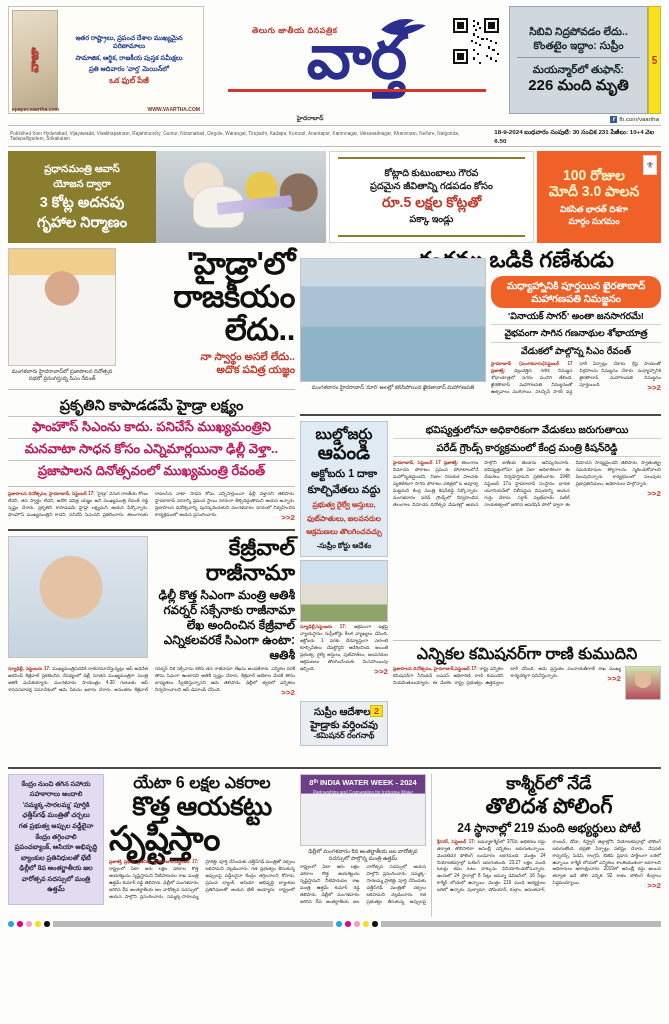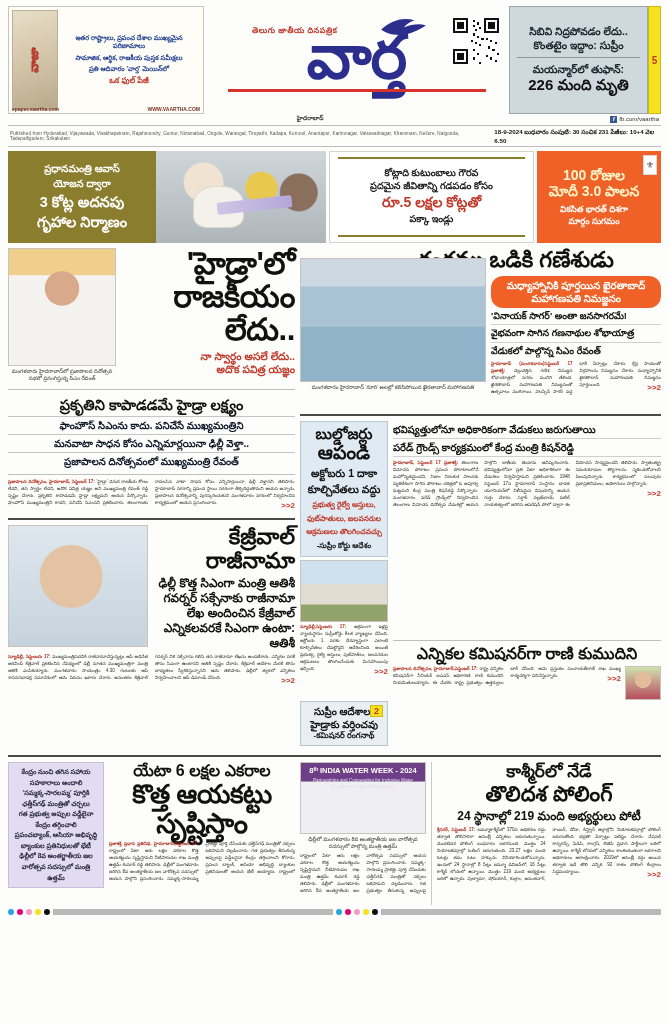"'వినాయక్ సాగర్' అంతా జనసాగరమే!" .gs-line { text-align: none -> center }
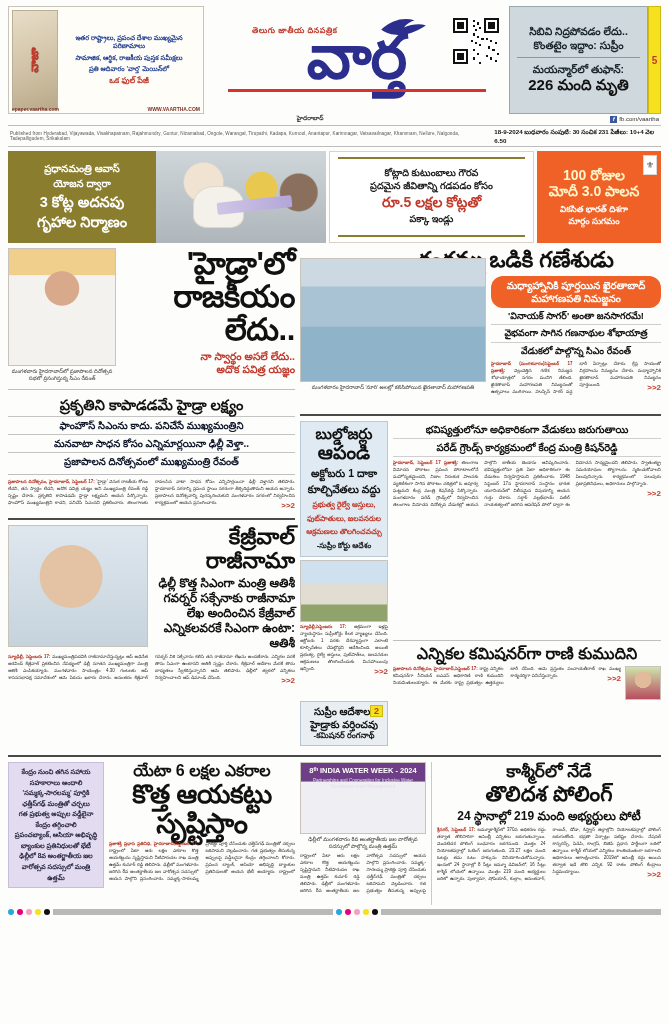"ఫాంహౌస్ సిఎంను కాదు. పనిచేసే" .deck .d2 { color: #0f172a -> #be185d; font-size: 10px -> 13px }
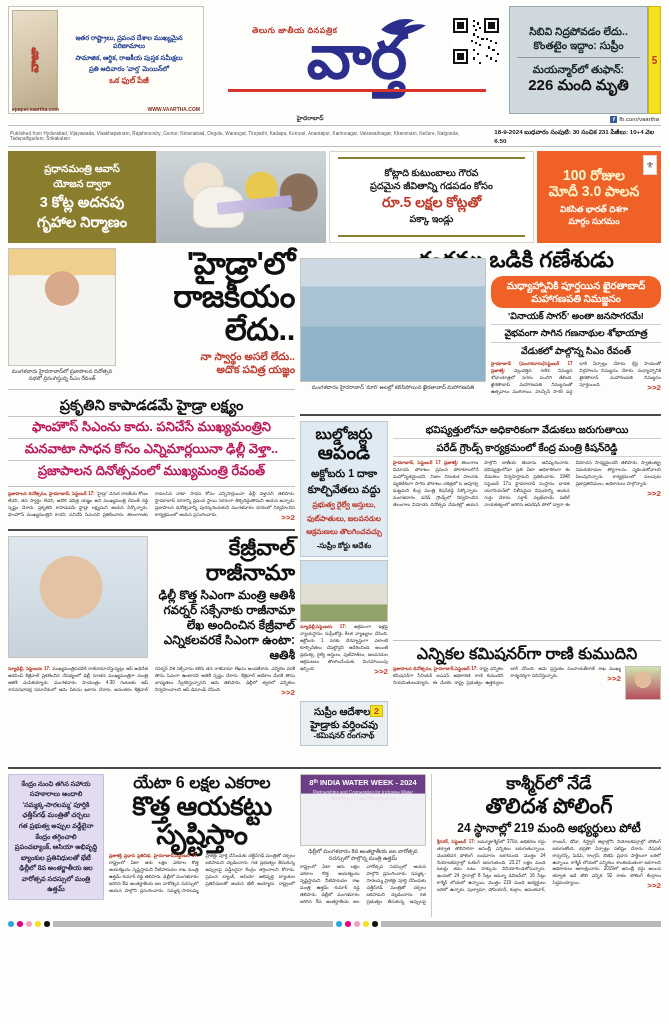"సృష్టిస్తాం" div.hl-xl { font-size: 28px -> 34px; text-align: center -> none }
